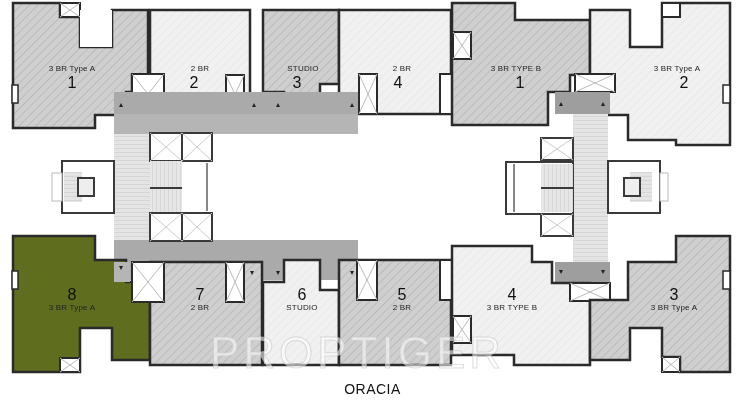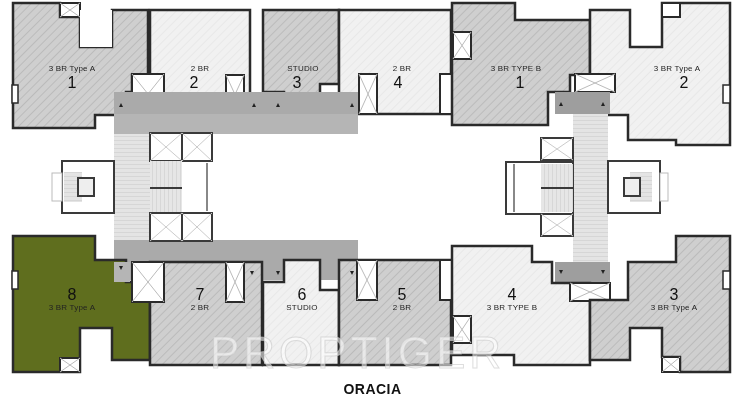"ORACIA" .title { font-weight: bold -> normal }
